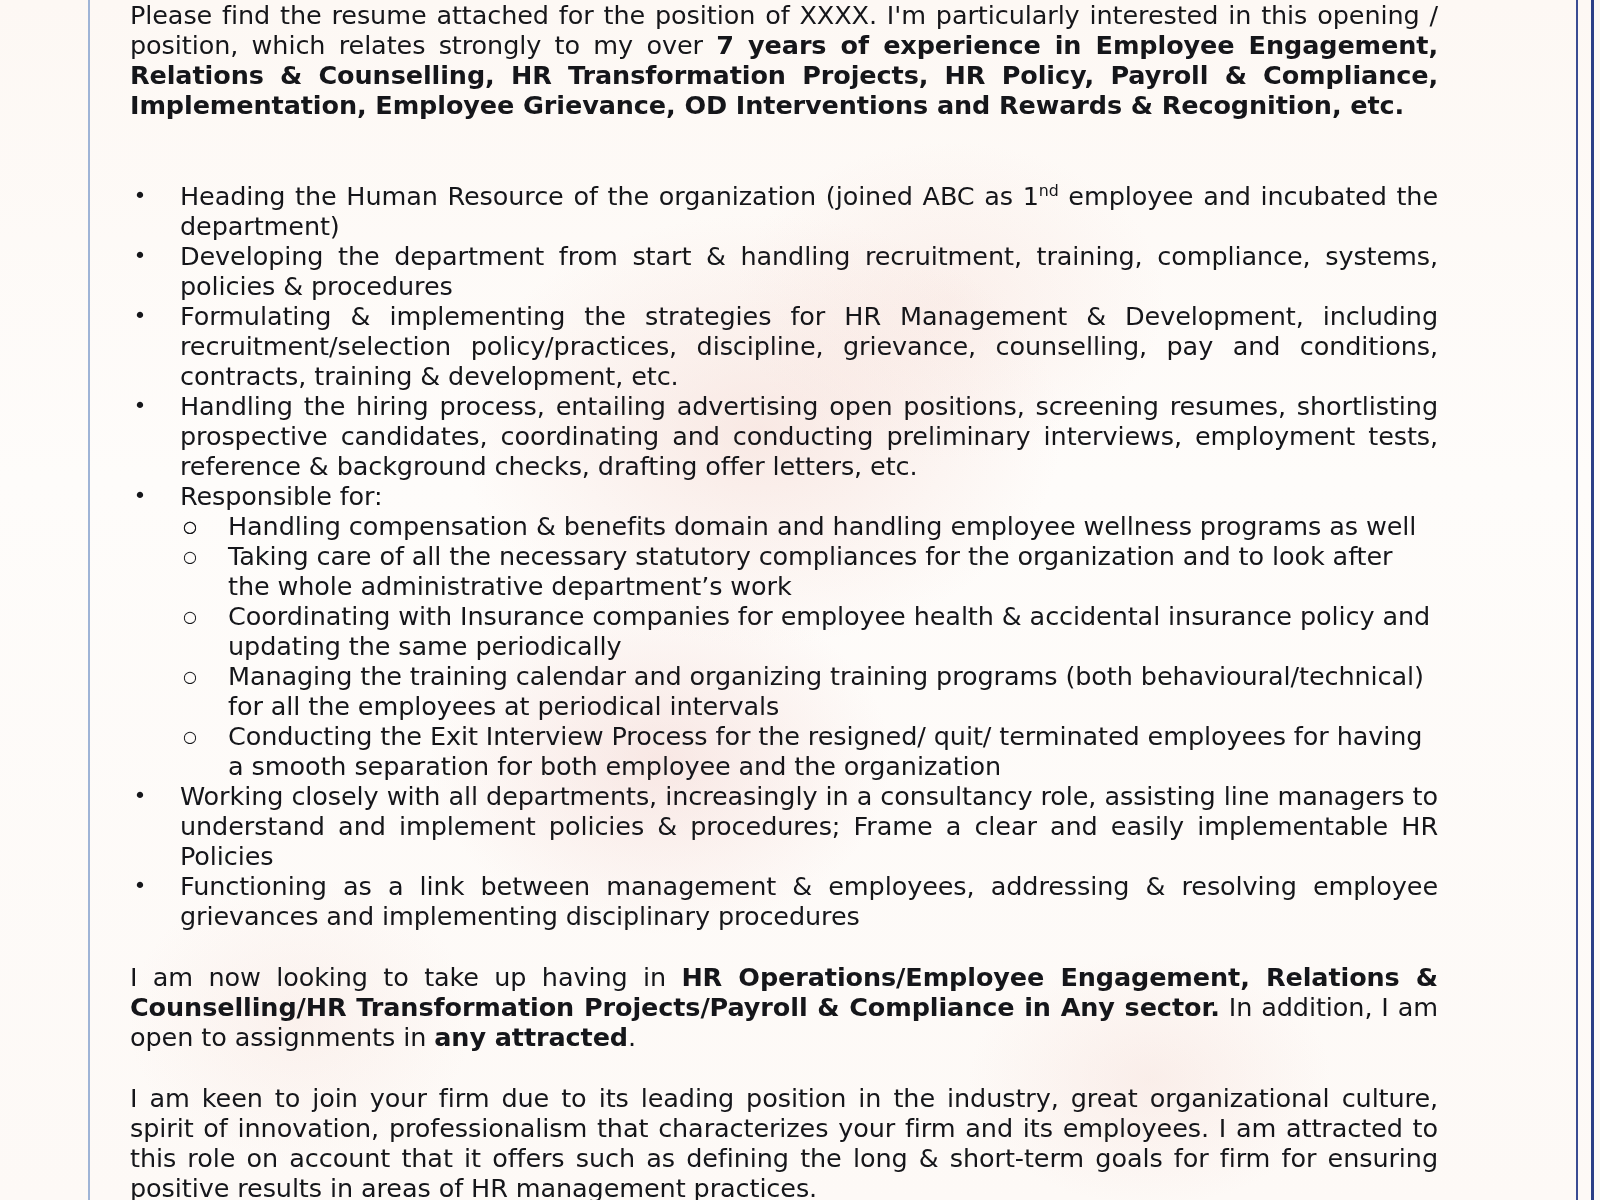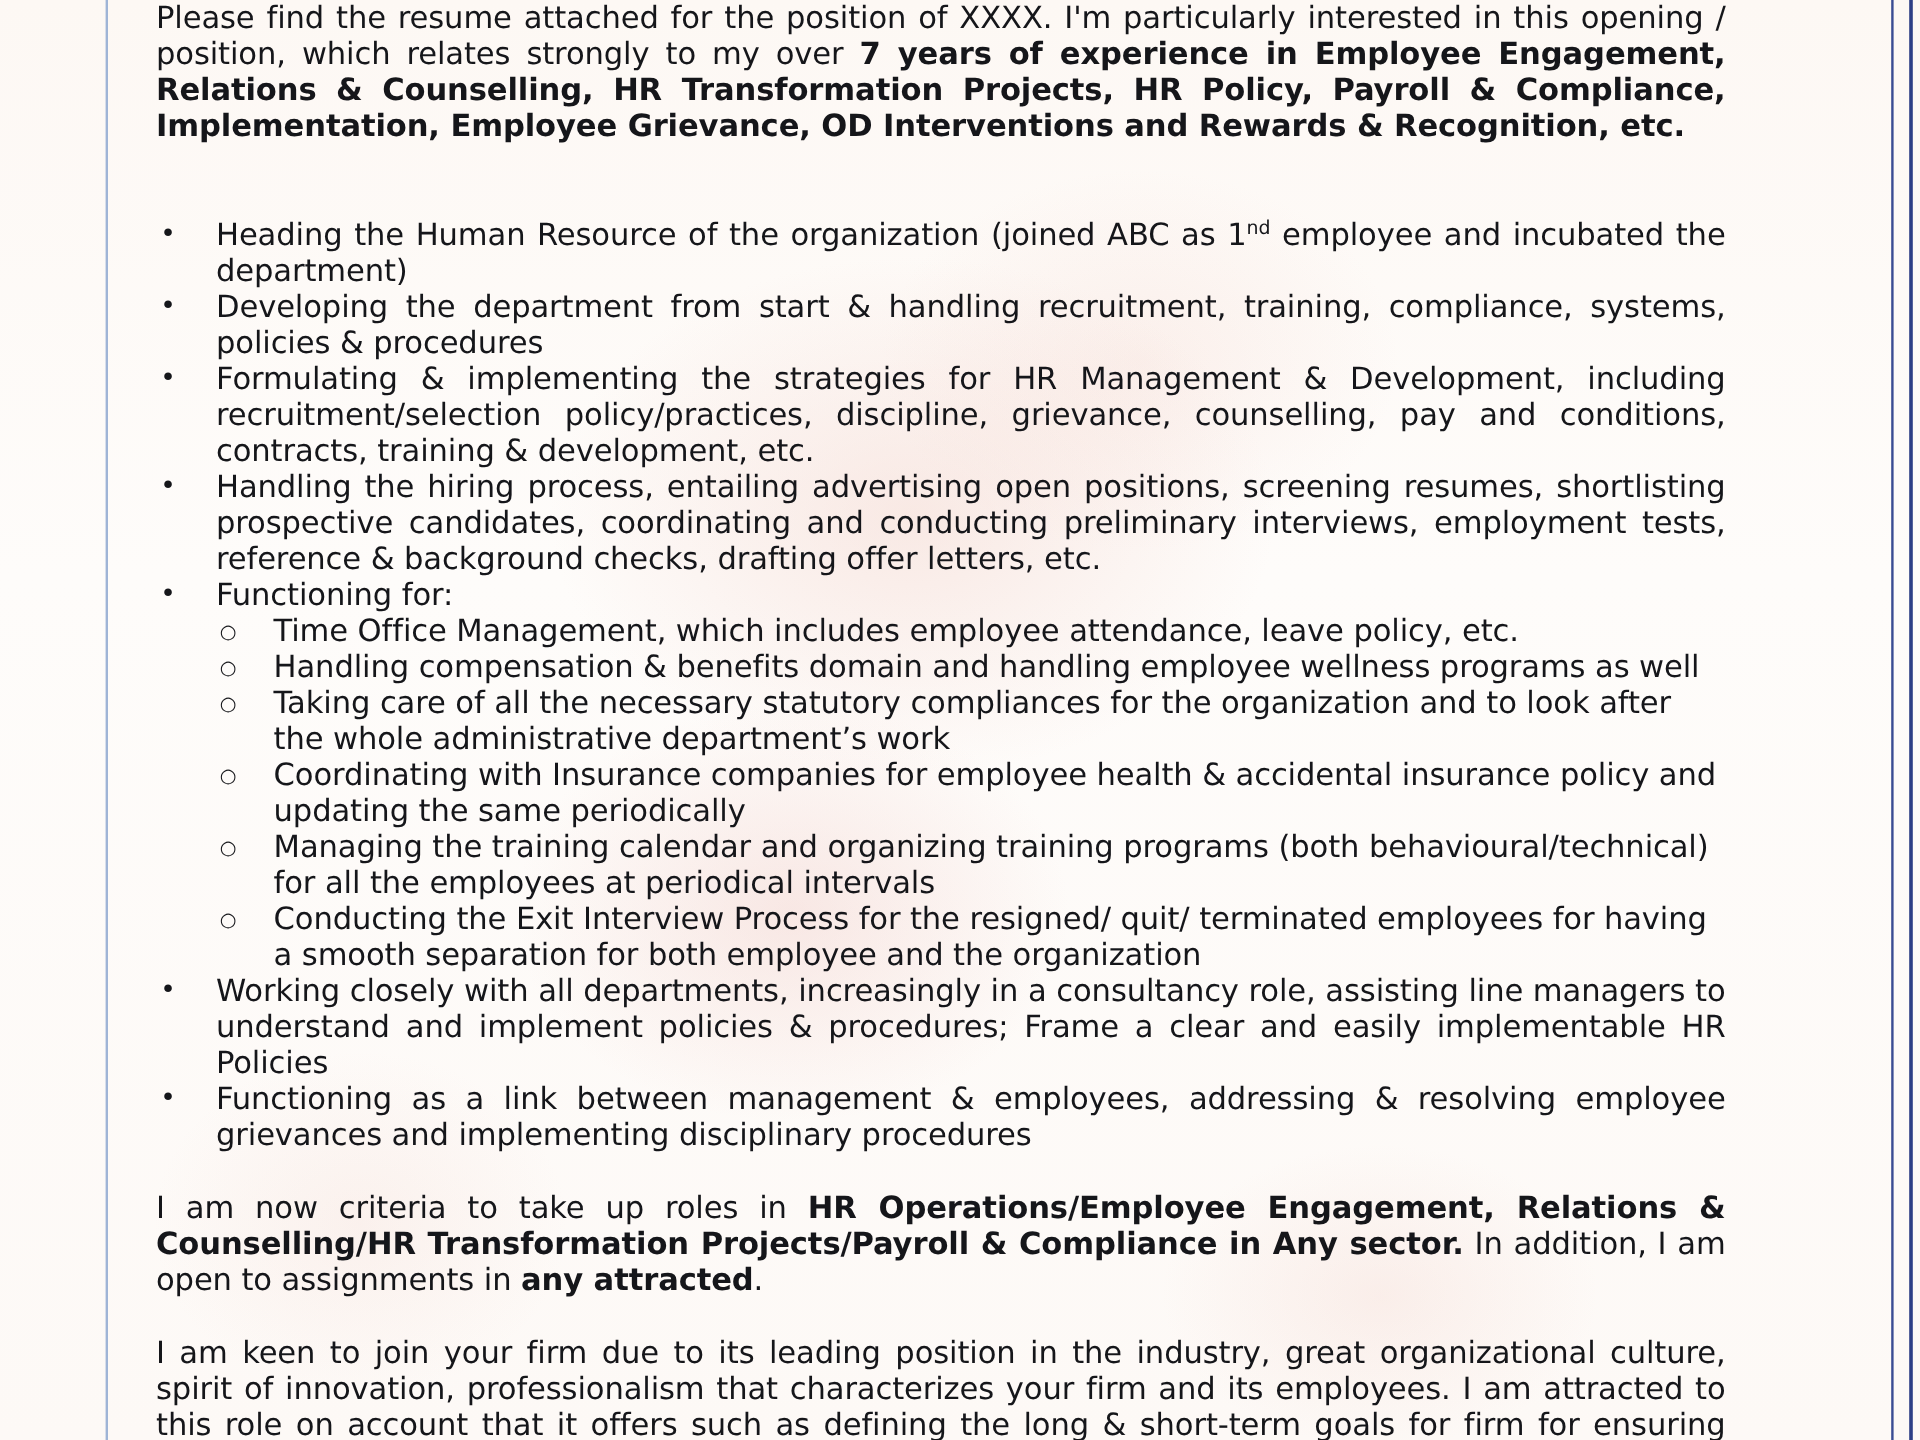"Functioning for:" span.txt { text: Functioning -> Responsible }
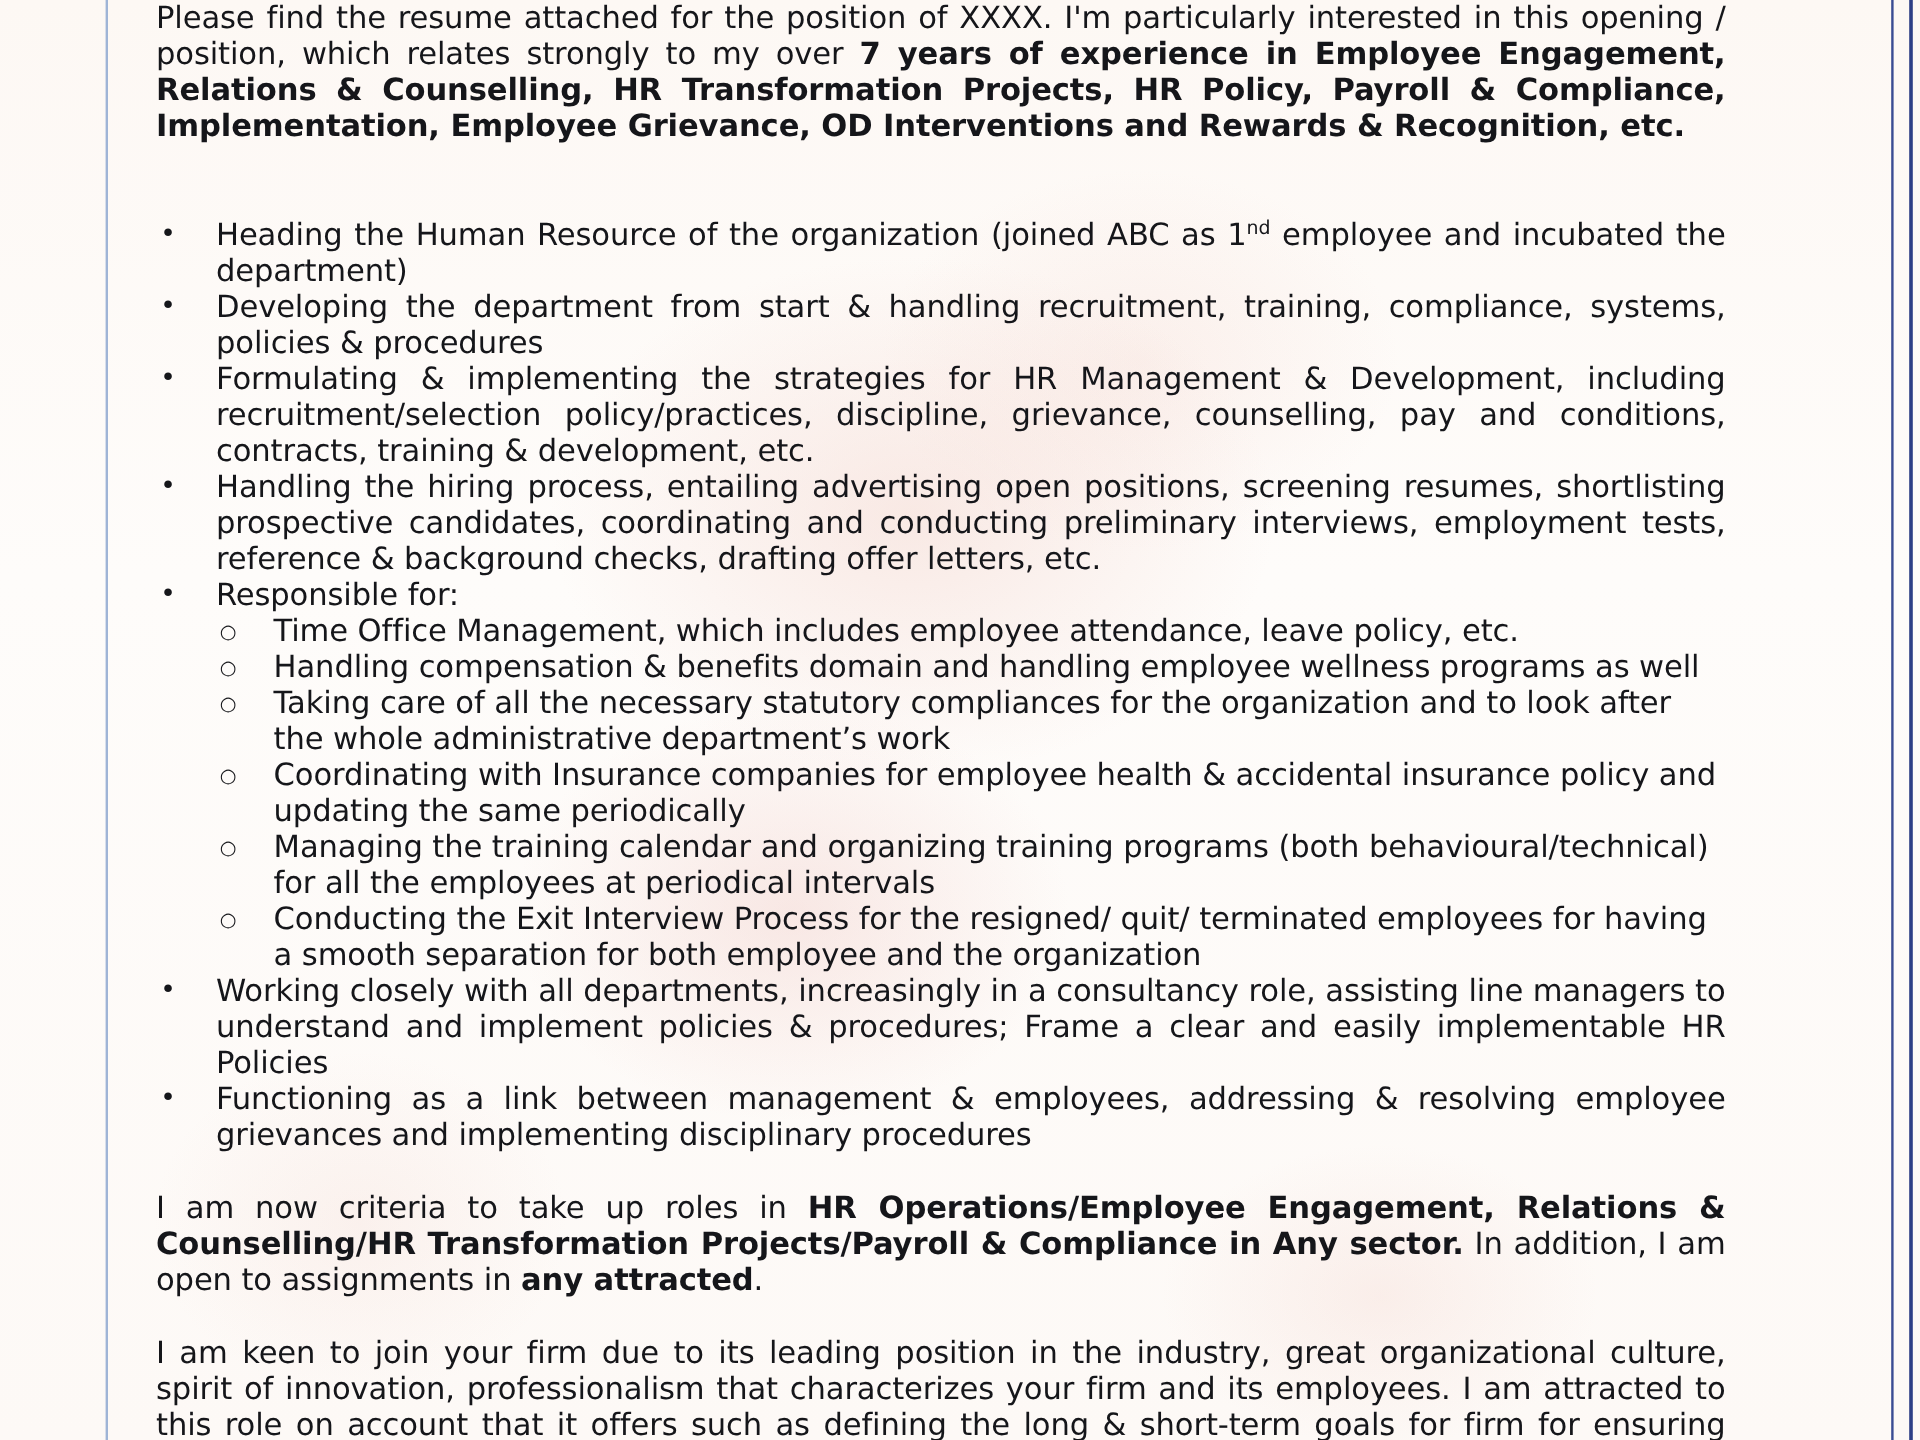"Time Office Management, which includes" span.txt { html: <span>Time Office Management, which includes employee attendance, leave policy, etc.</span> -> none }
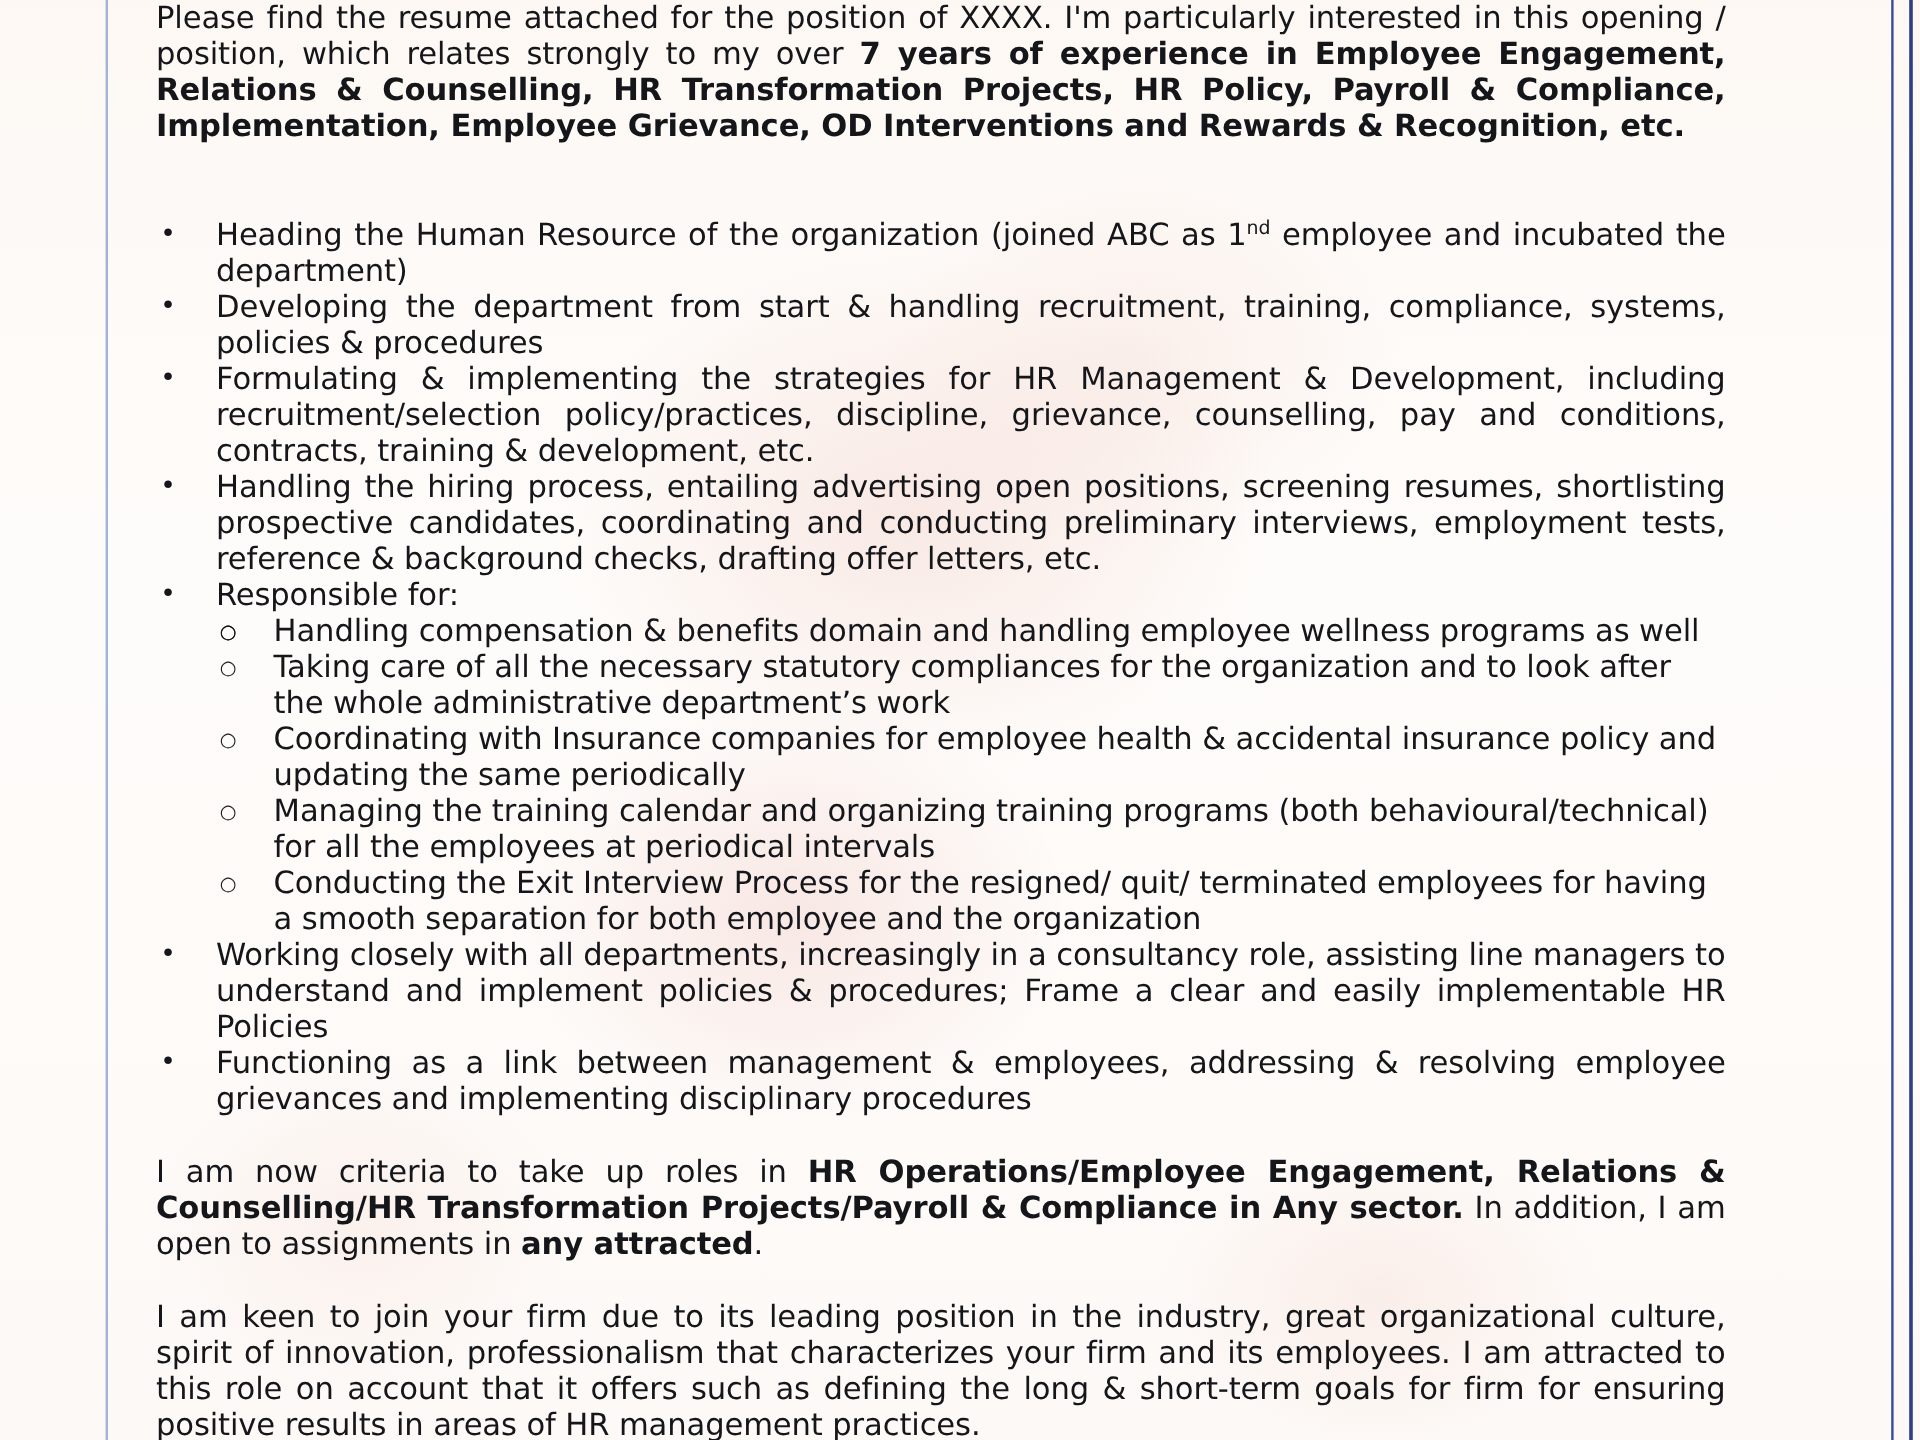"I am now criteria to" span { text: criteria to take up roles -> looking to take up having }
